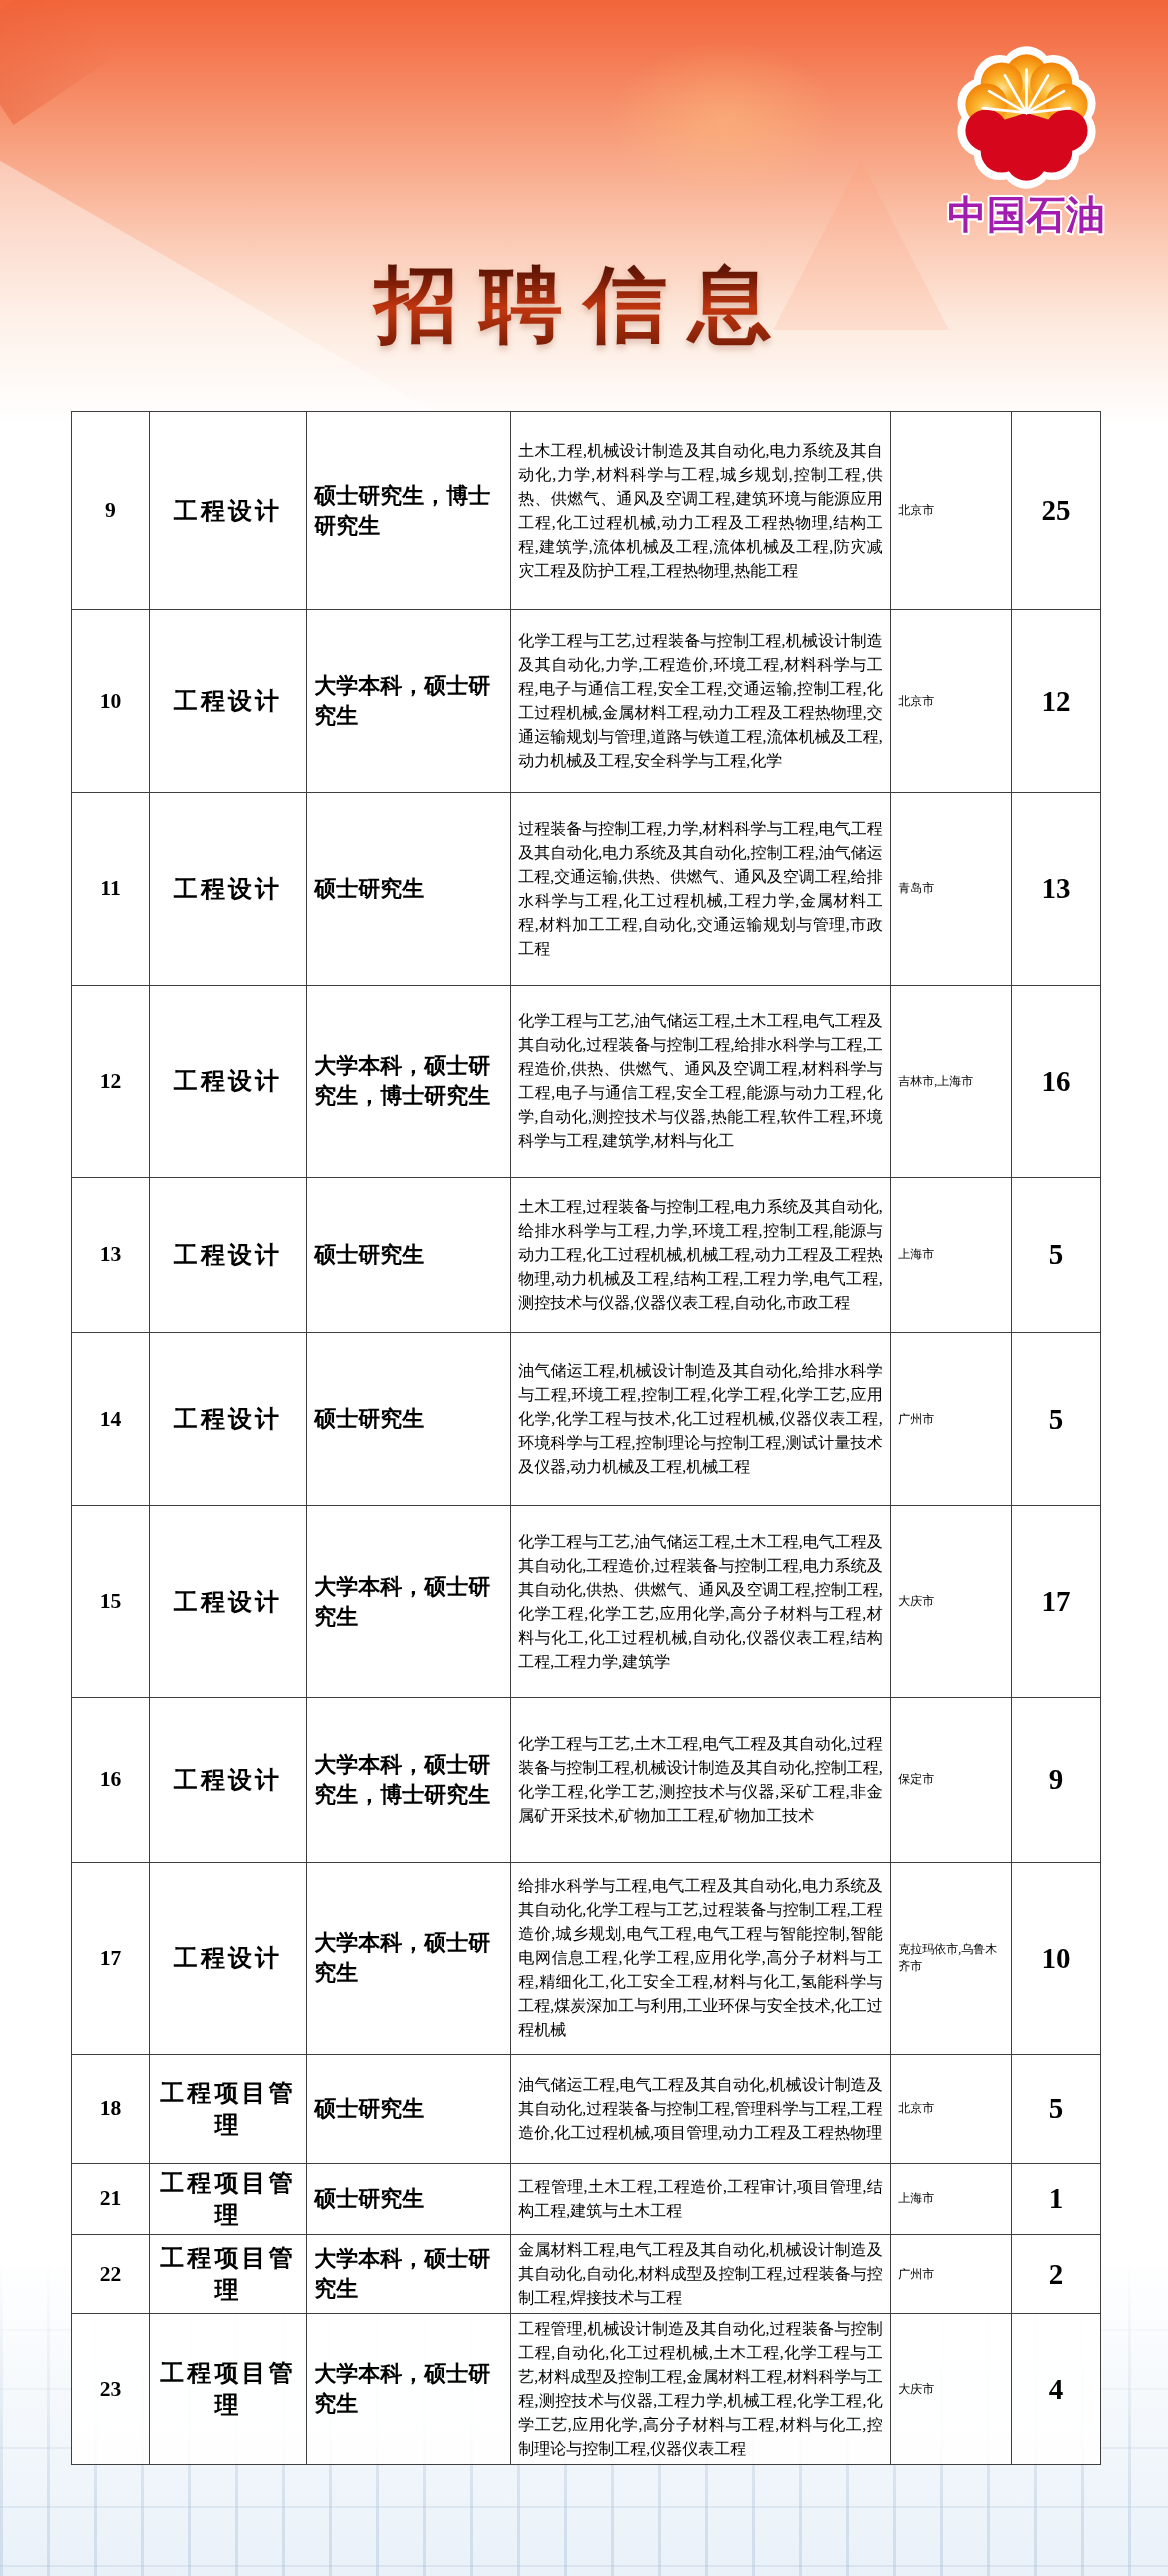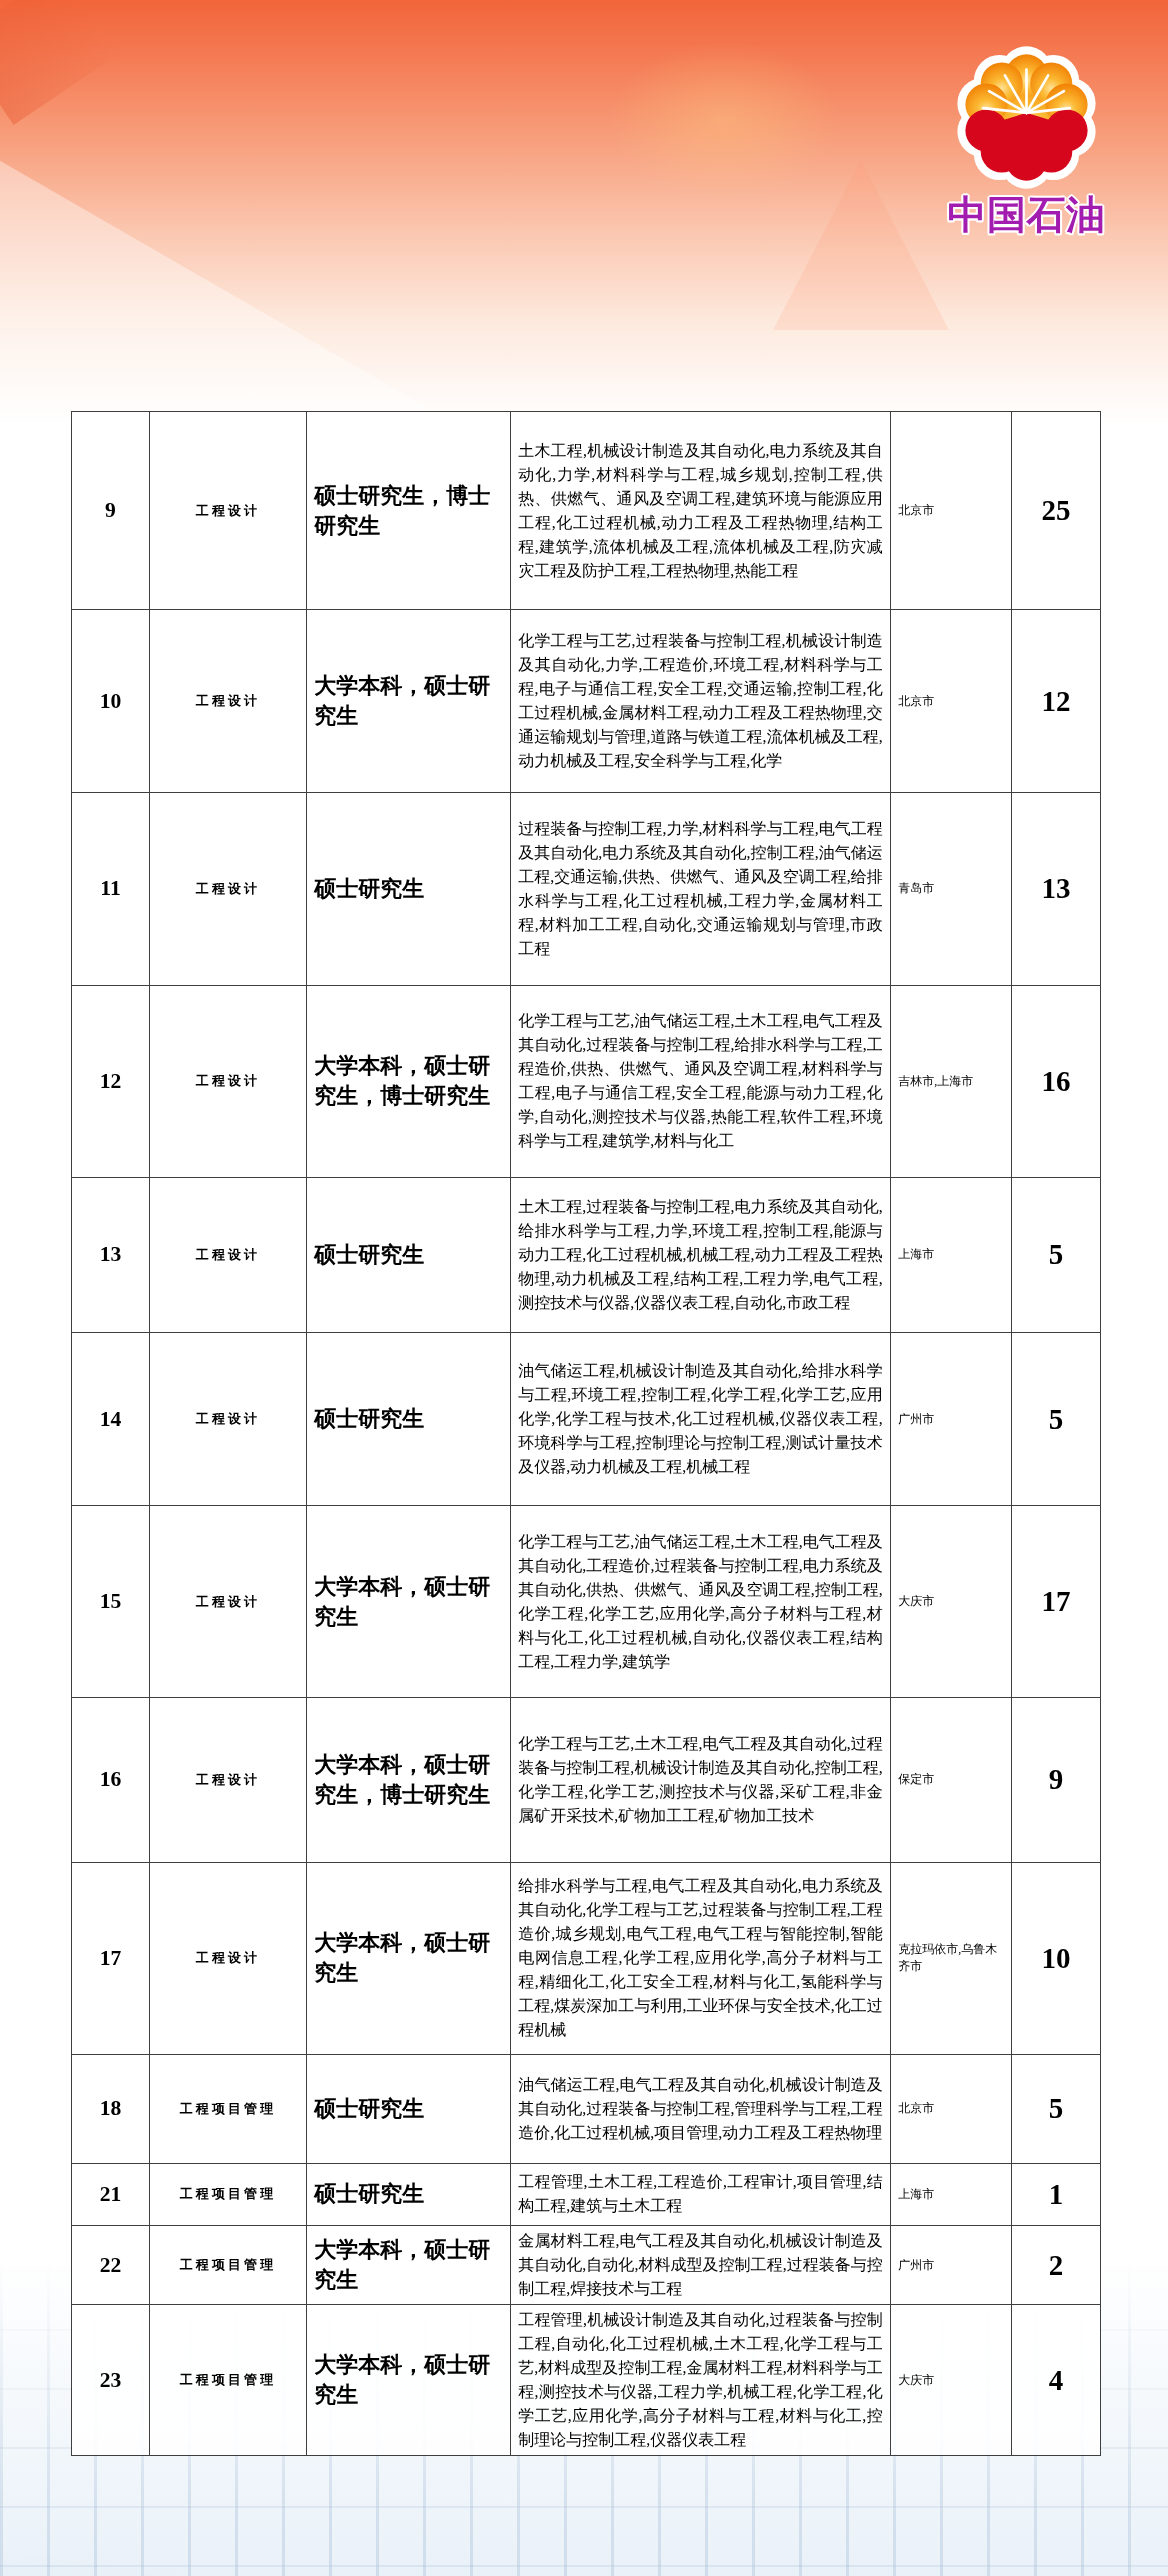"招聘信息" div.poster-title { html: none -> <div>招聘信息</div> }
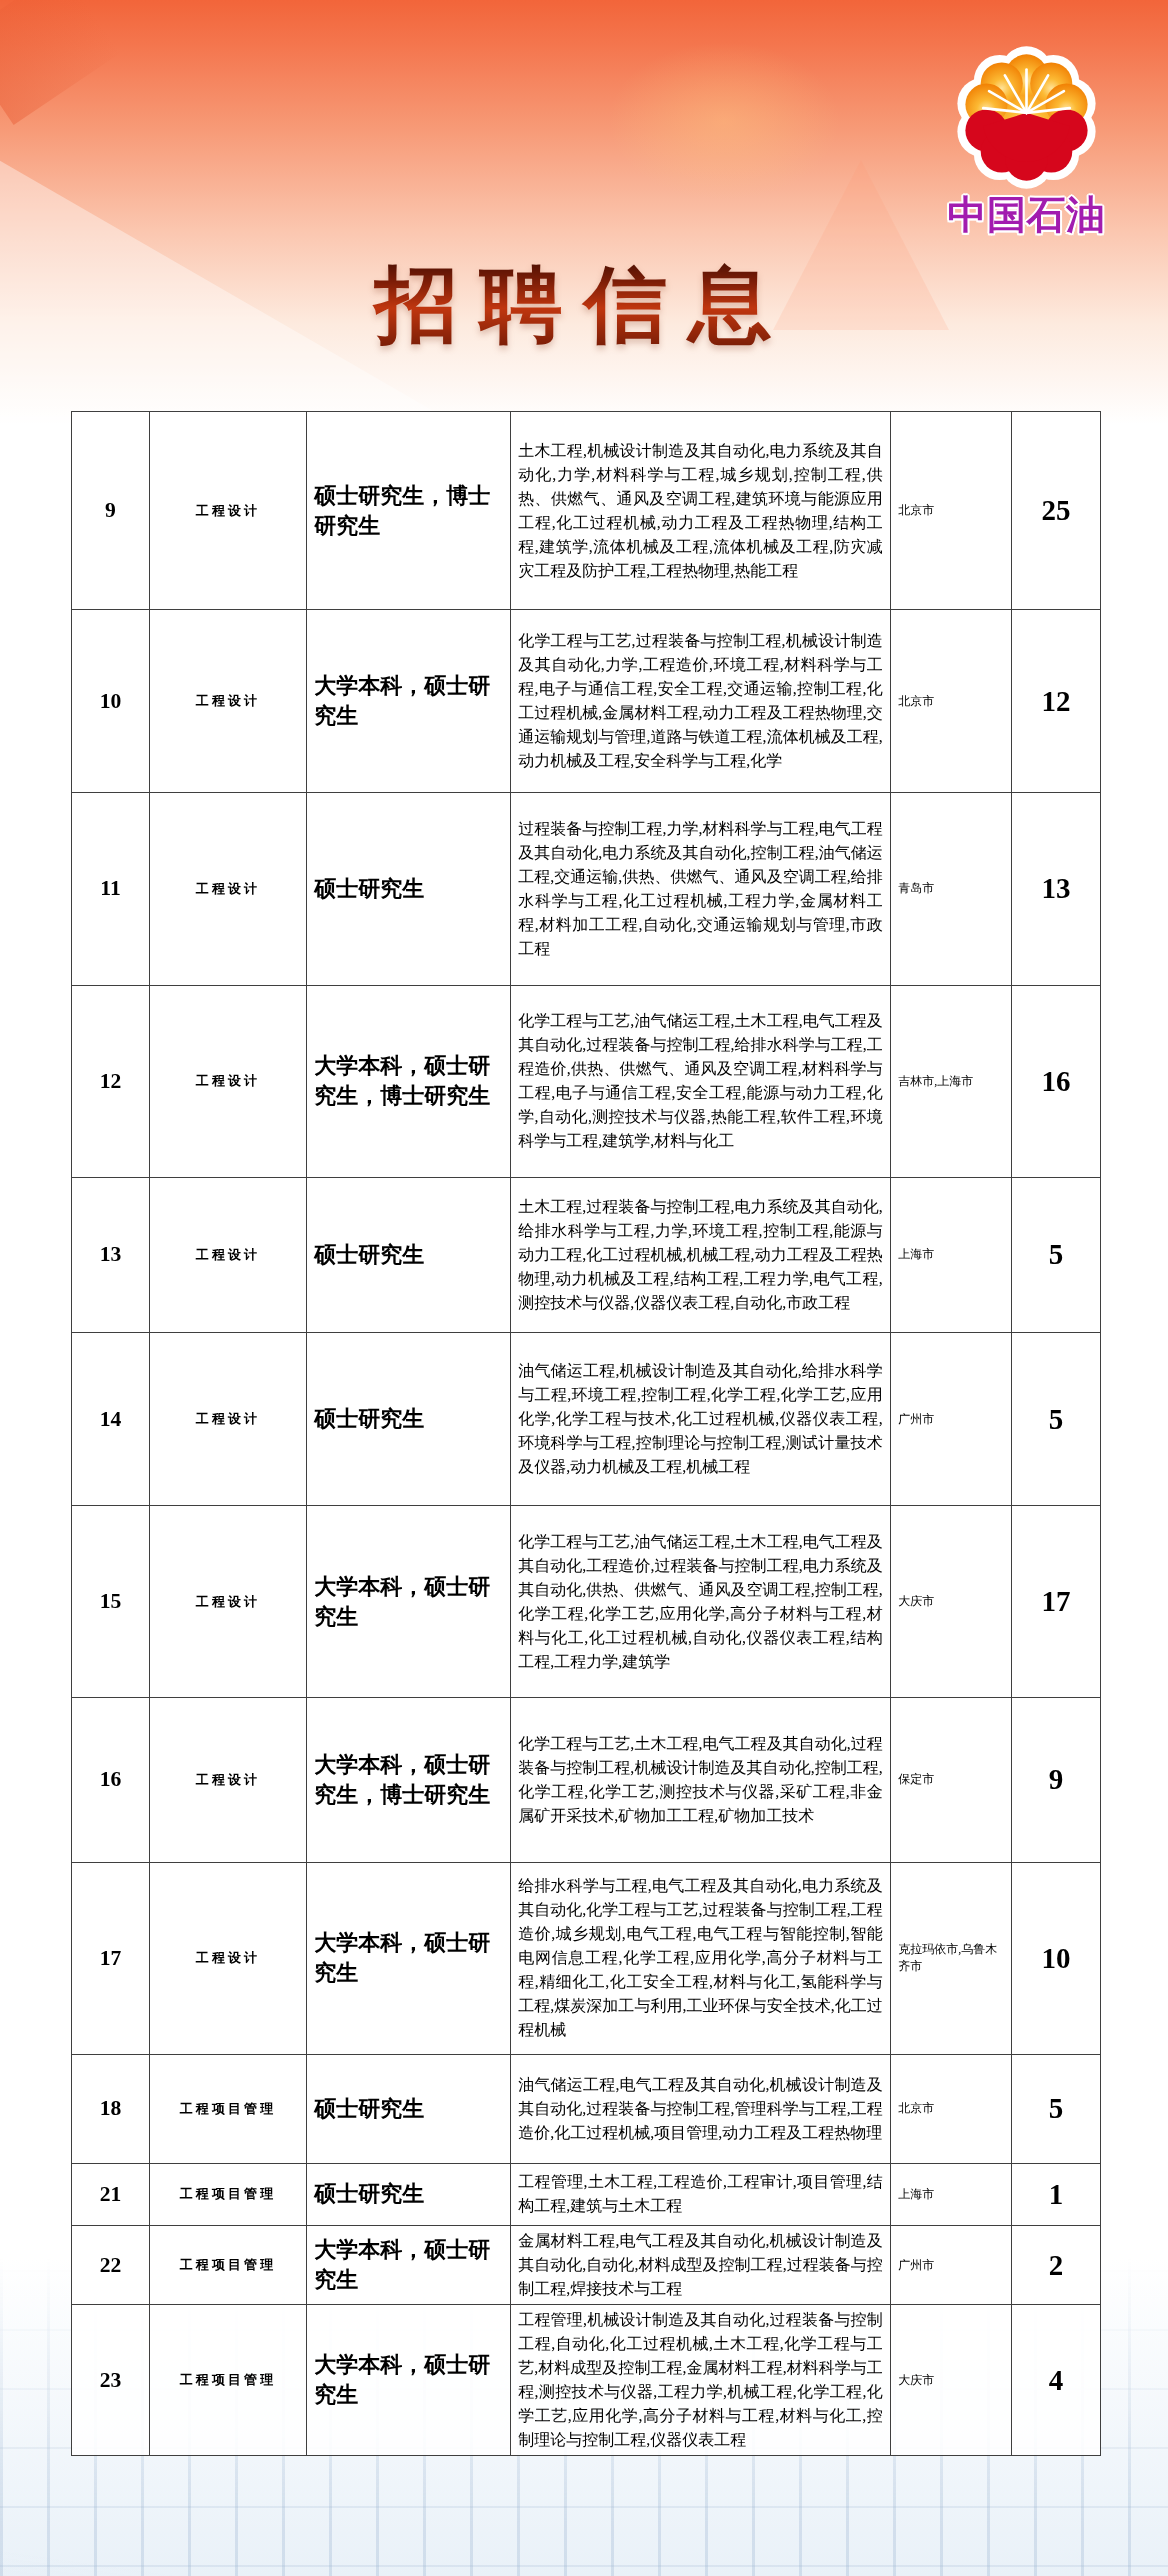"工程设计" .td-pos { font-size: 13px -> 24px }
